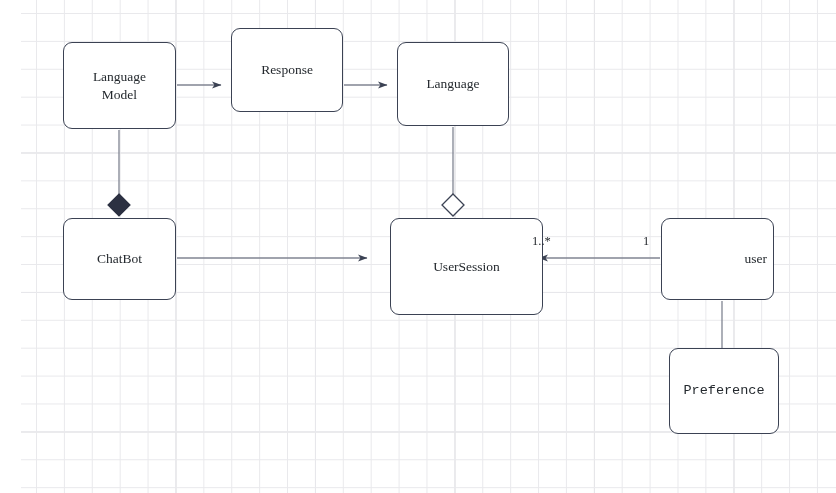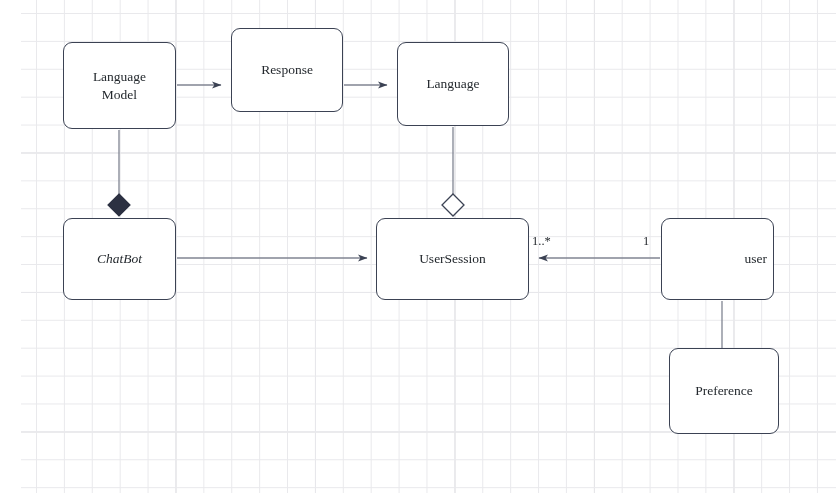"ChatBot" div.node { font-style: italic -> none }
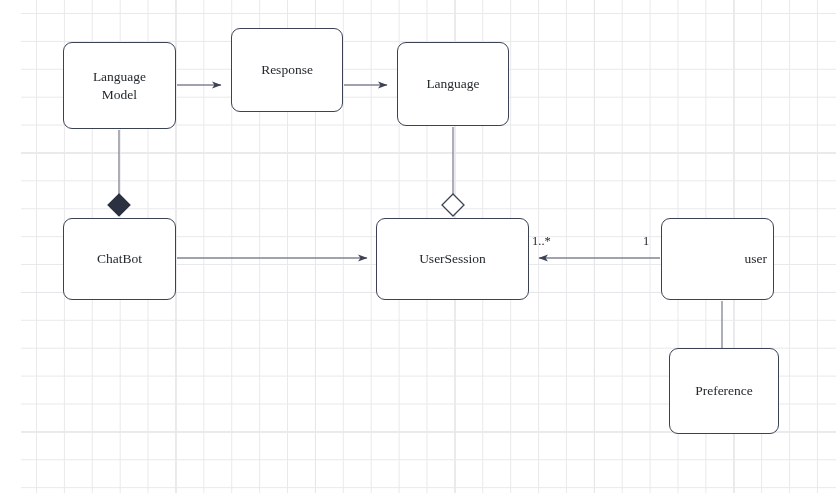"UserSession" div.node { height: 82px -> 97px; left: 355px -> 369px }
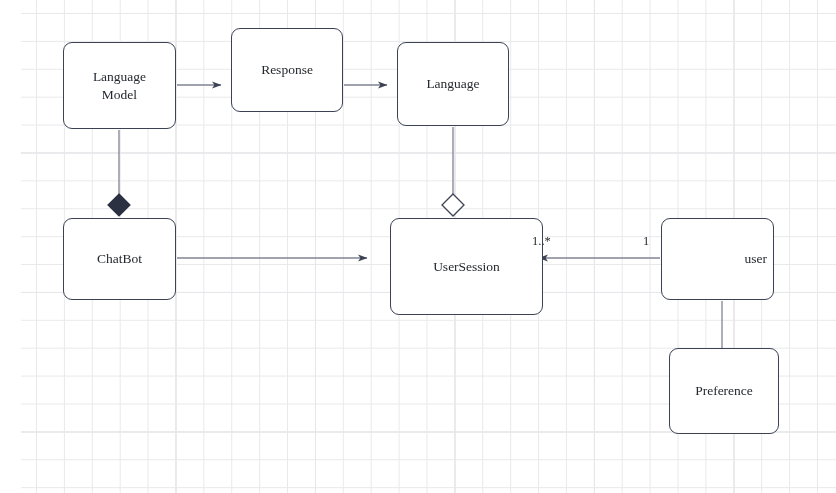"Preference" div.node { font-family: none -> Liberation Mono, monospace }
